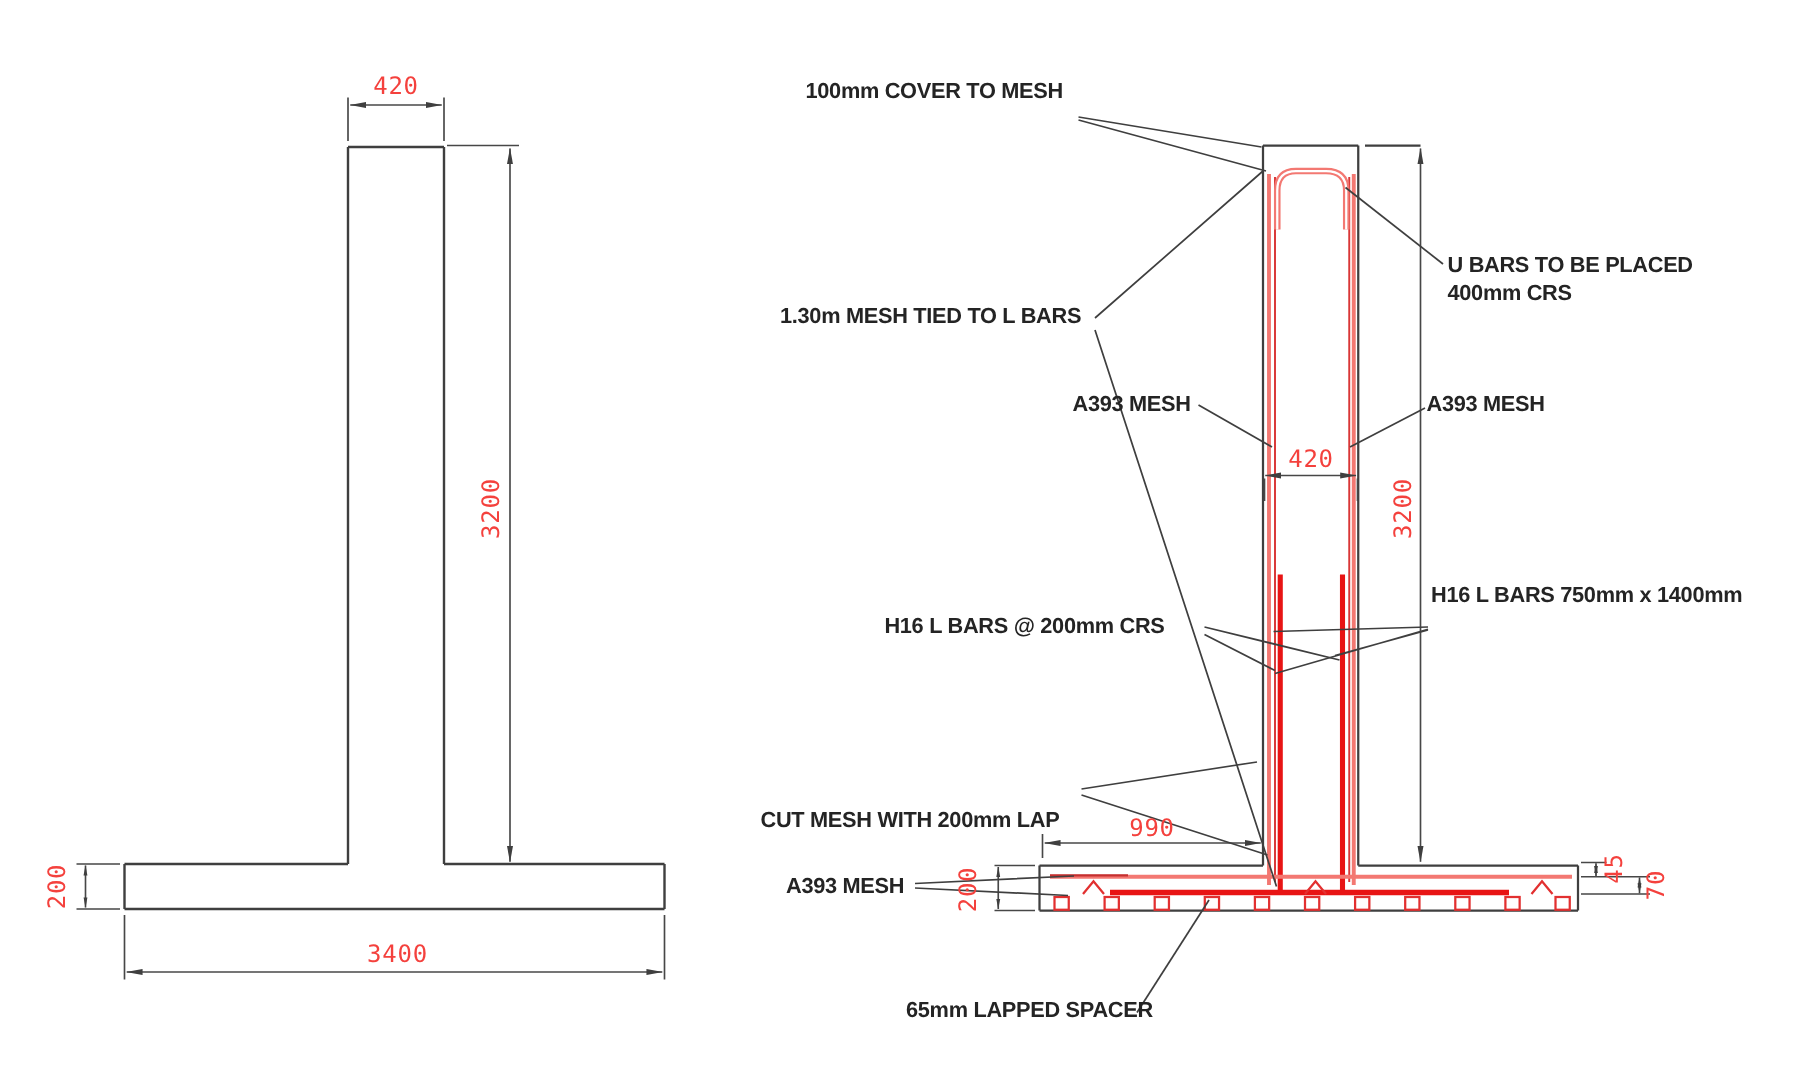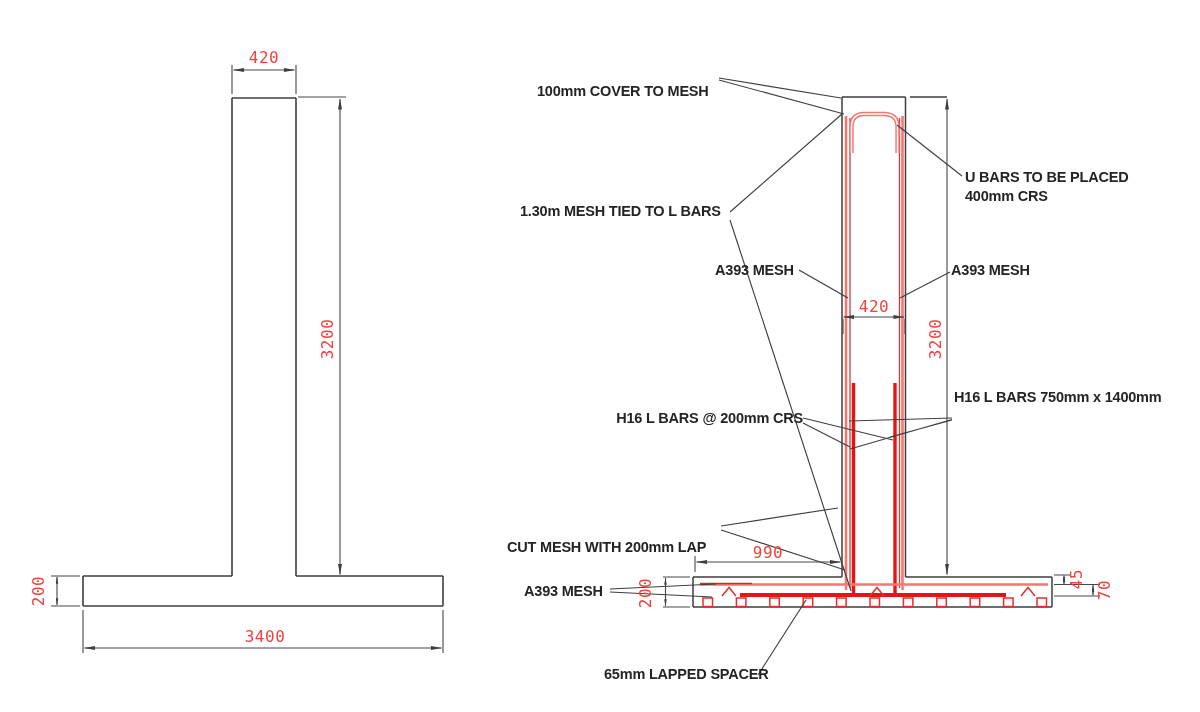"100mm COVER TO MESH" div.ann { top: 82px -> 52px }
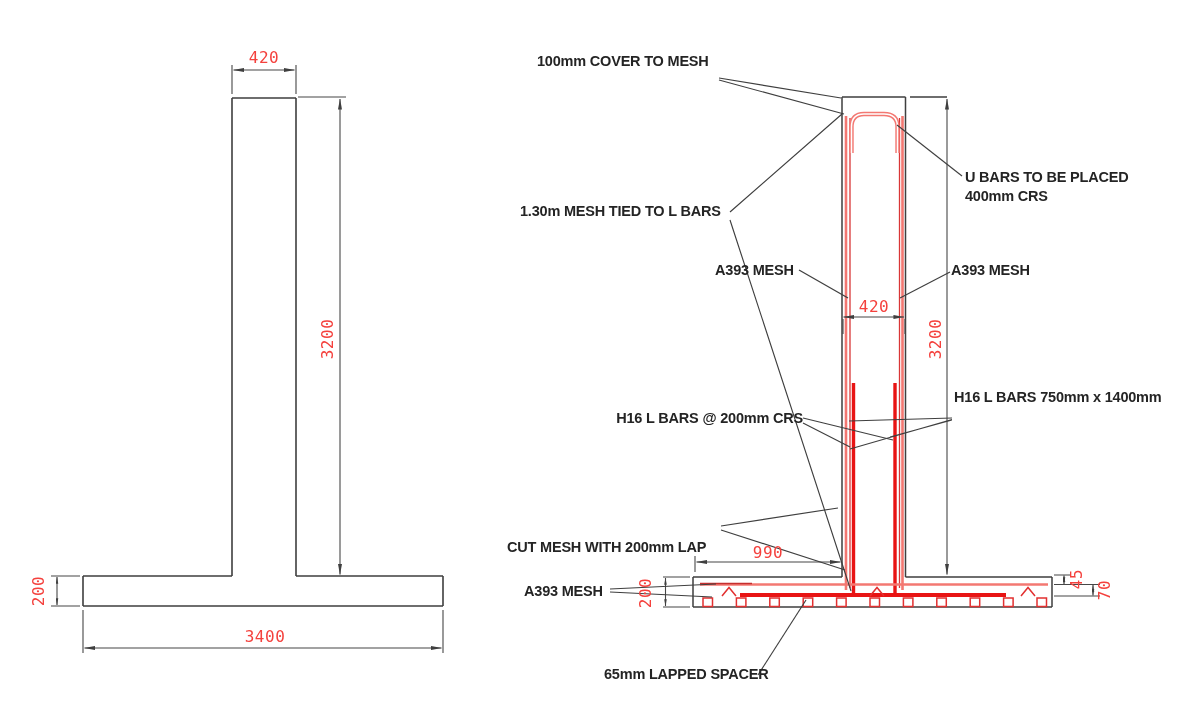"H16 L BARS @ 200mm" .ann.right { text-align: right -> center }
